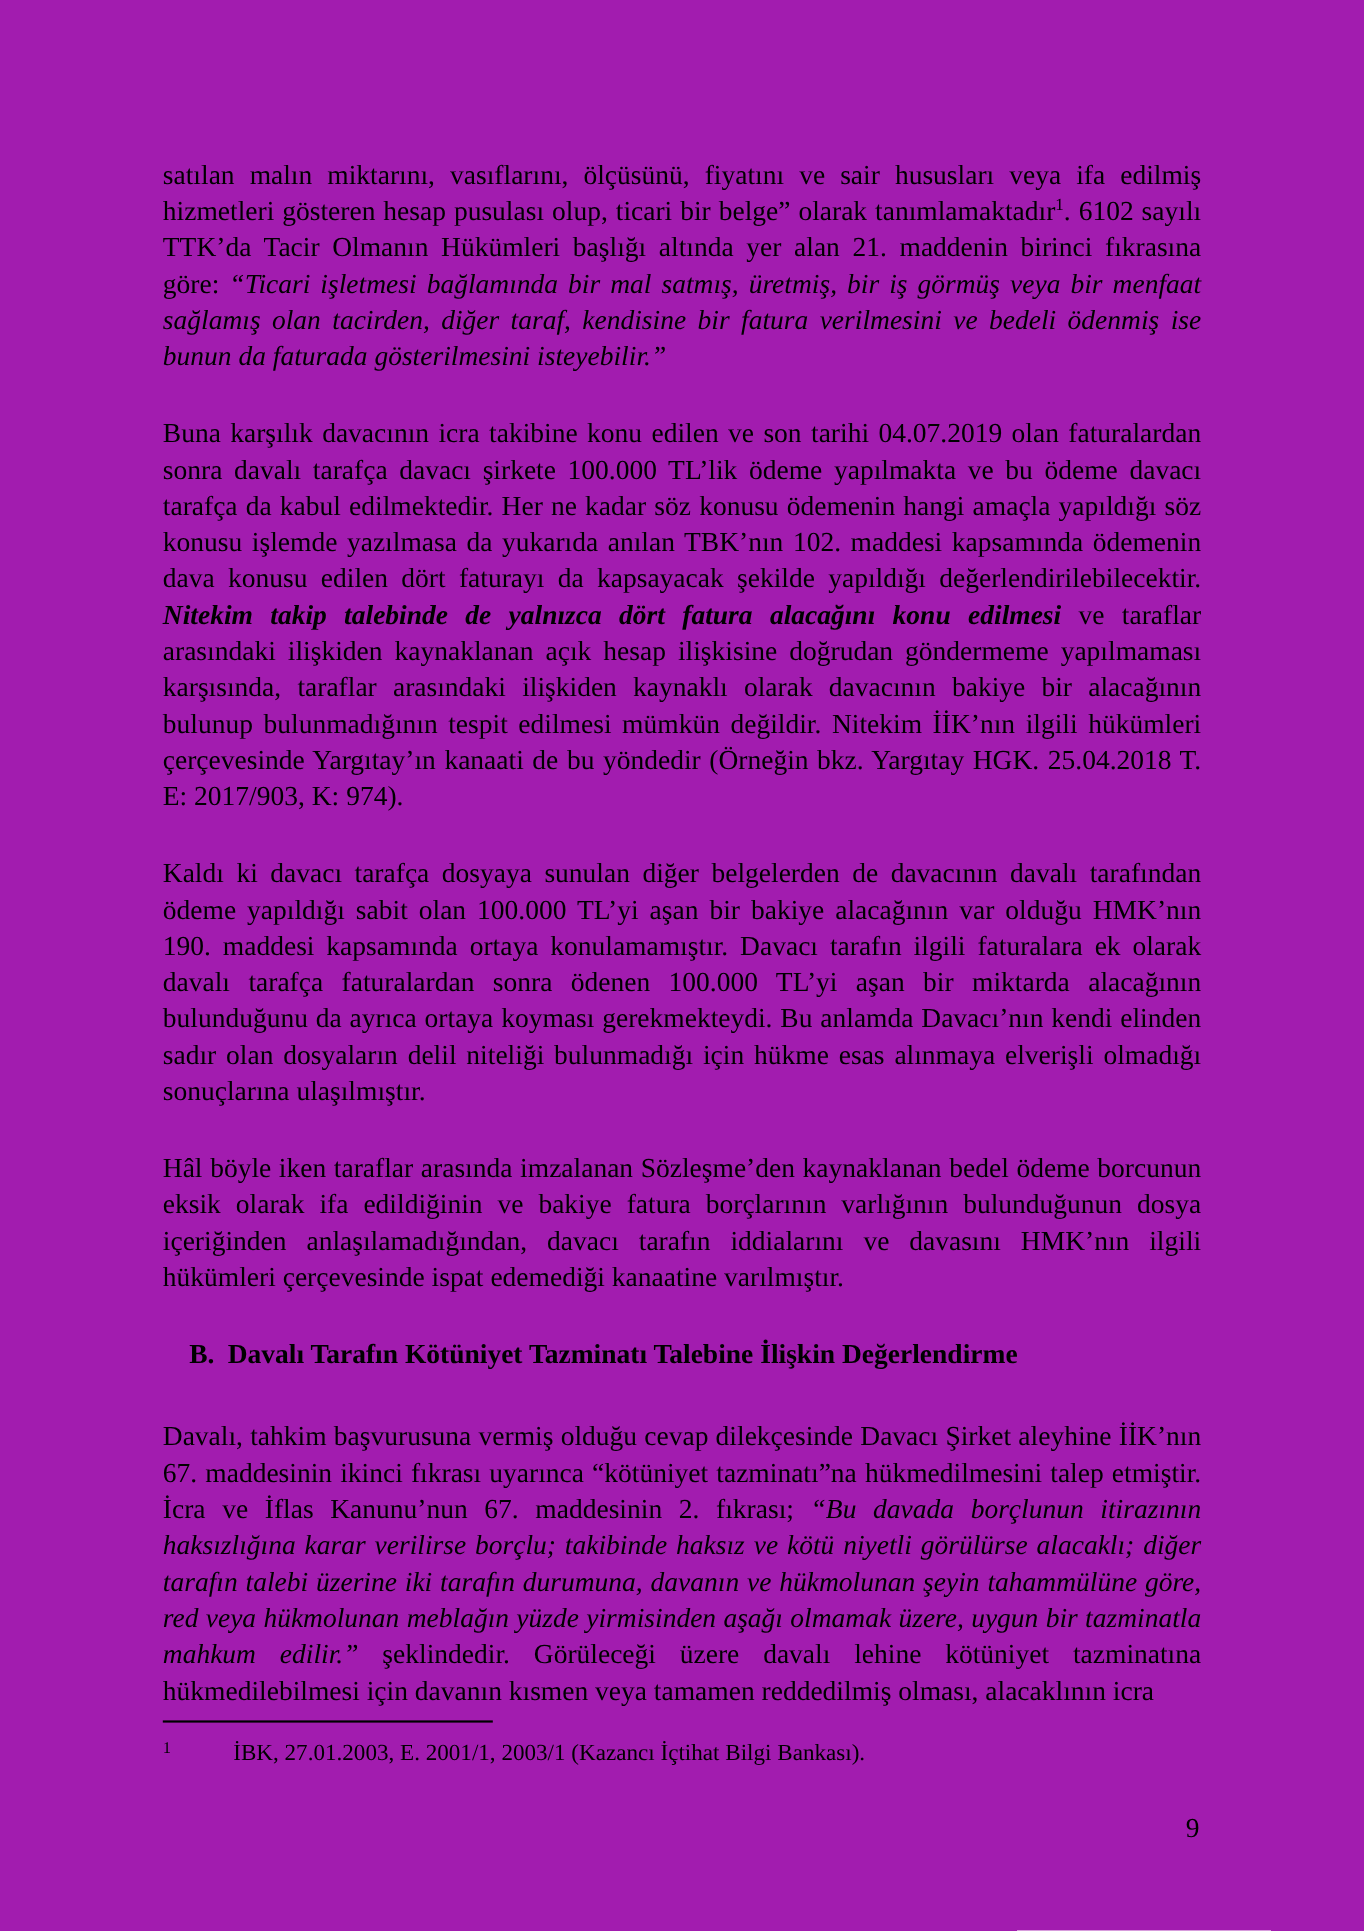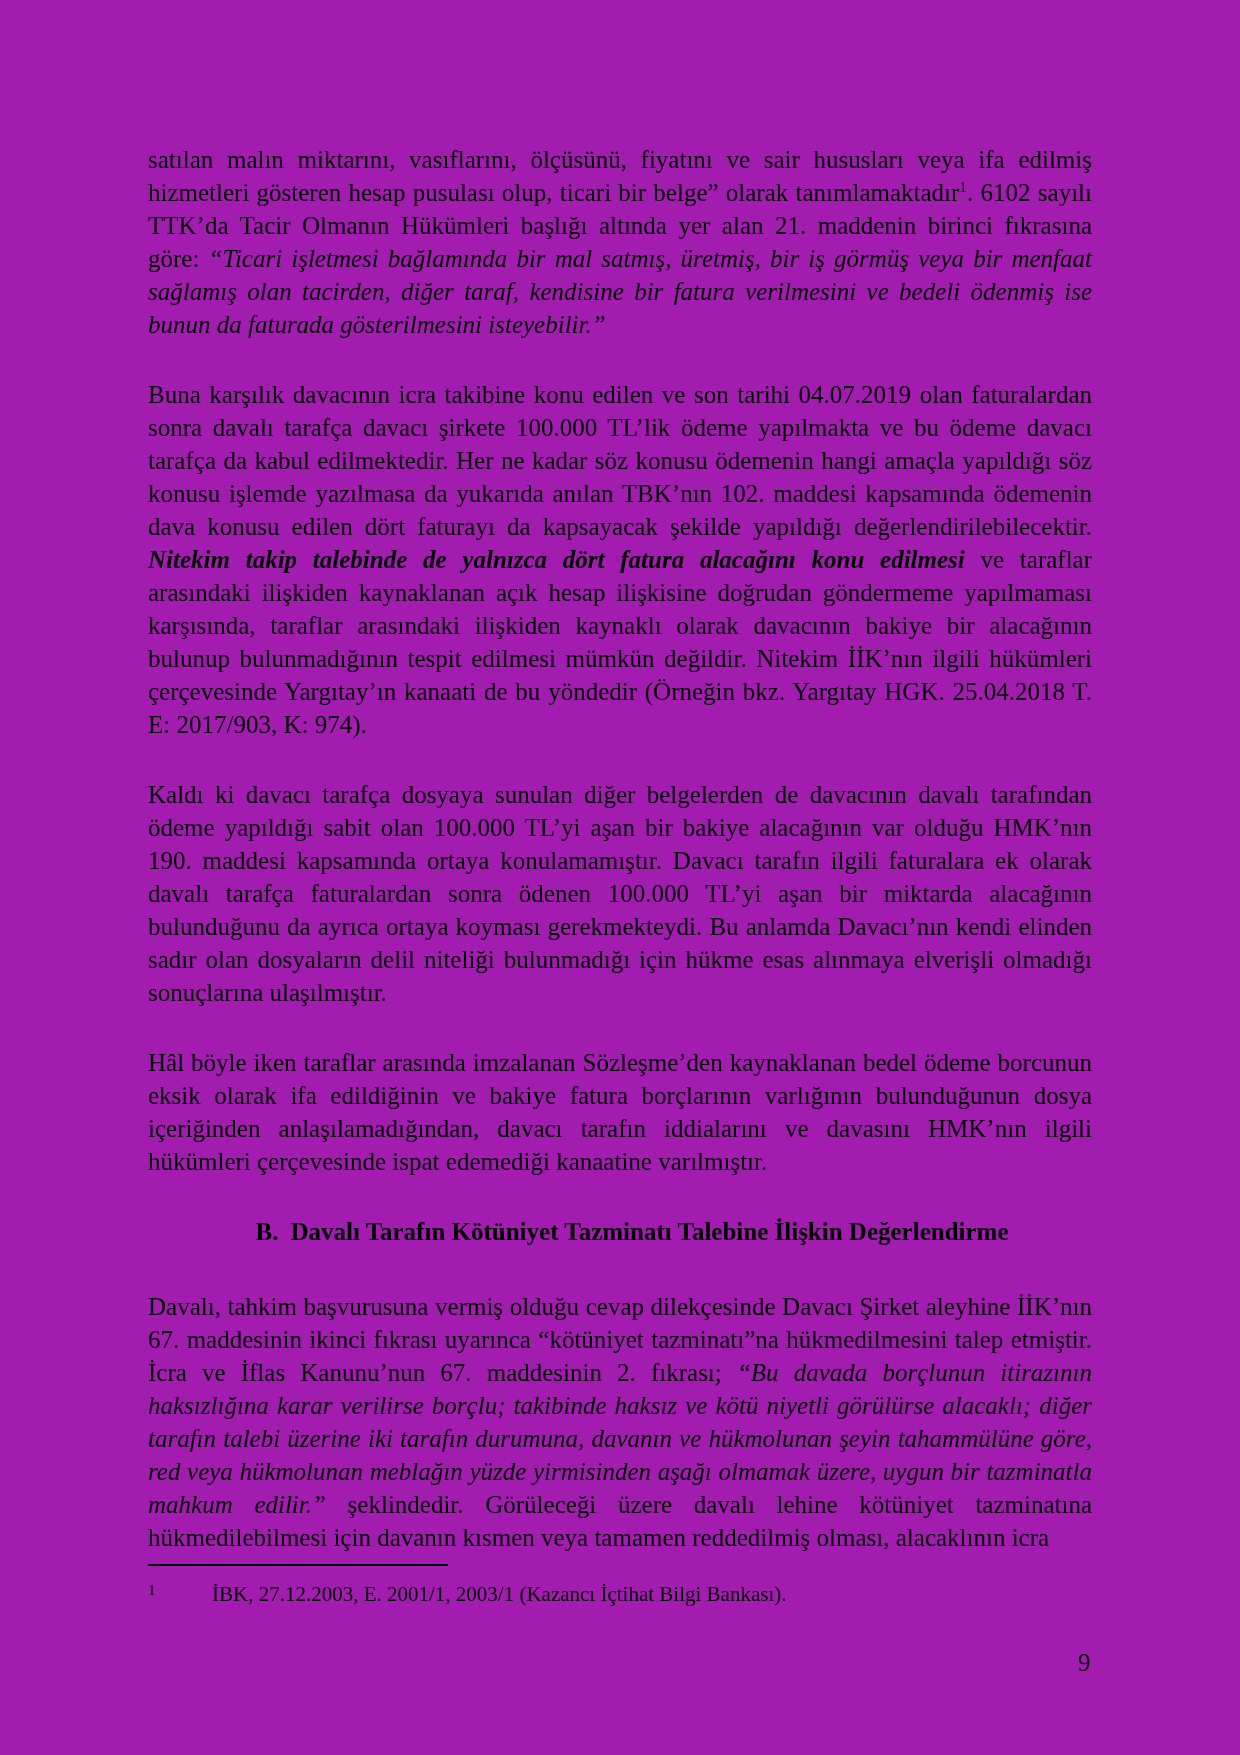"B. Davalı Tarafın Kötüniyet Tazminatı" .heading { text-align: center -> left }
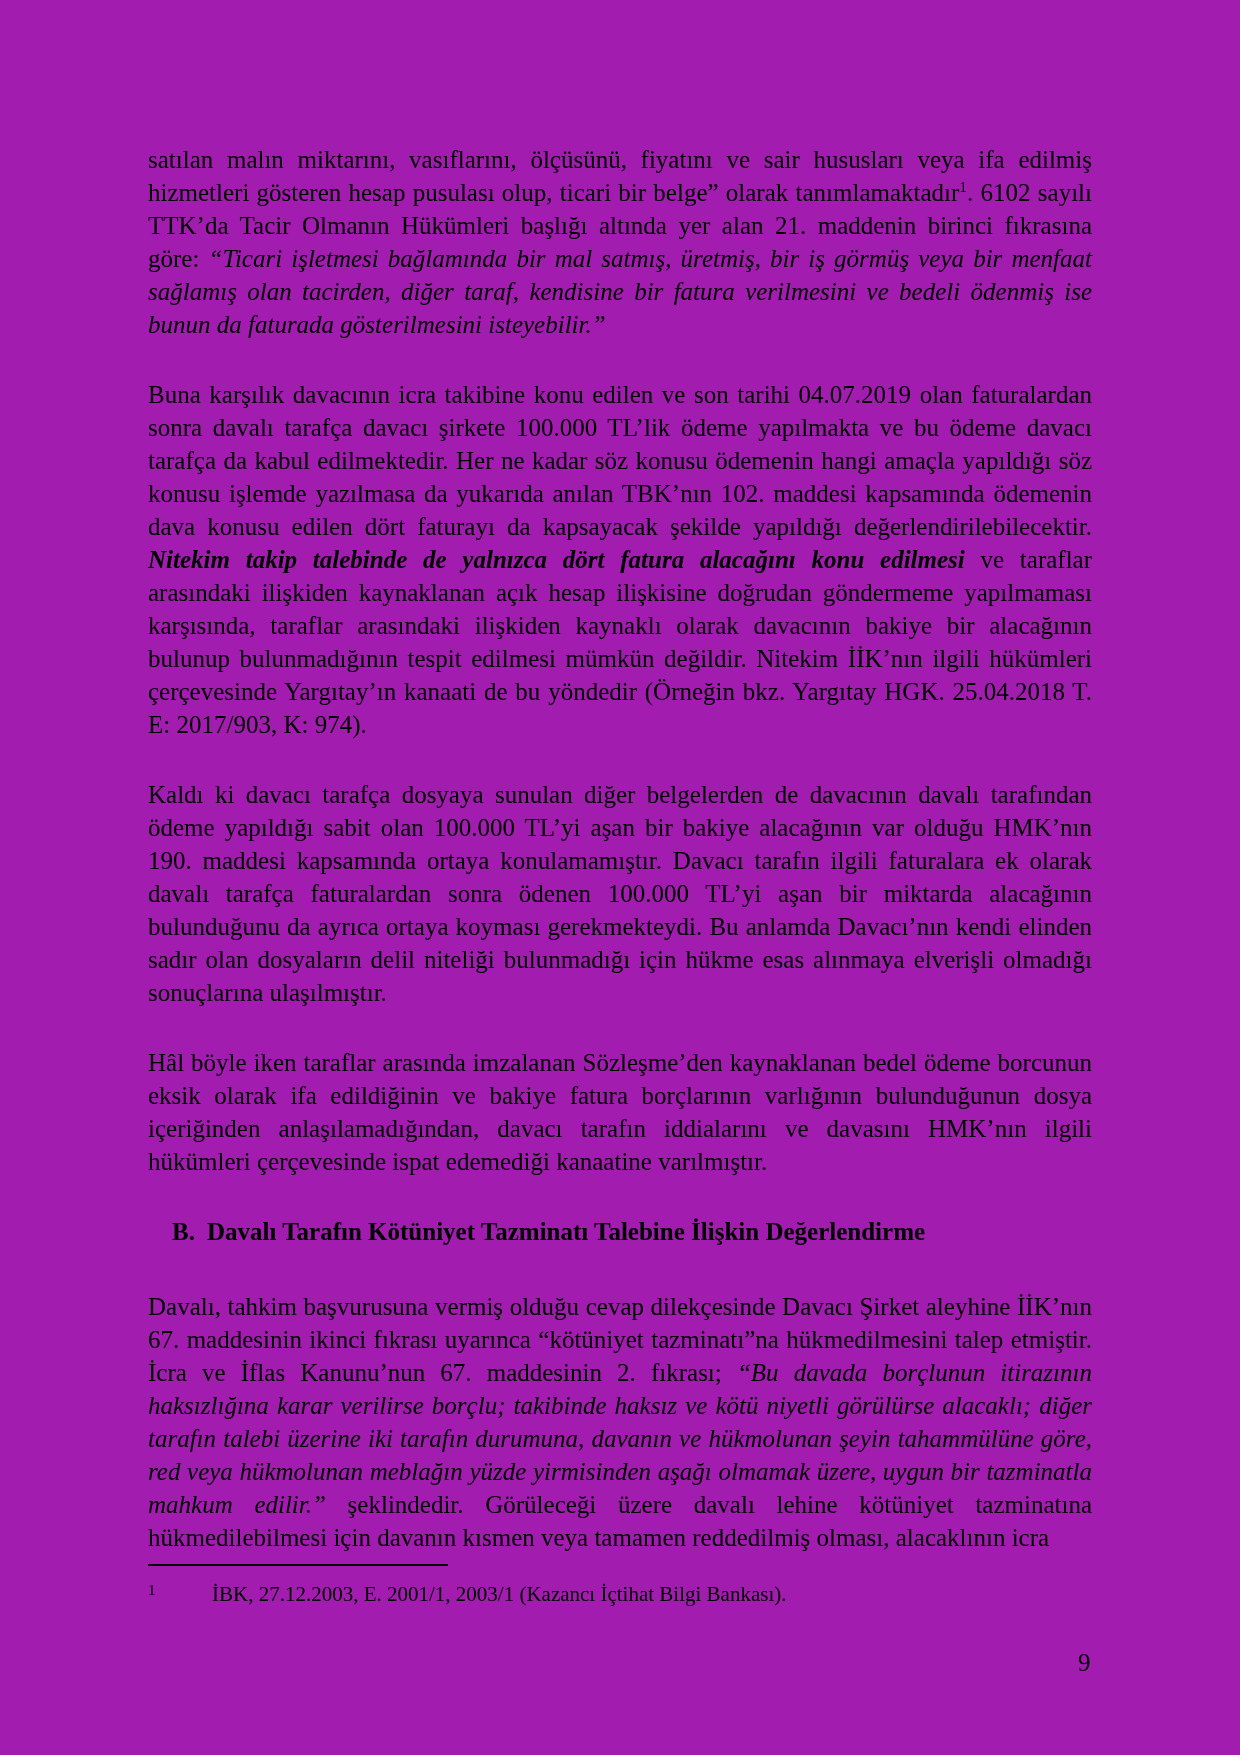"İBK, 27.12.2003, E. 2001/1, 2003/1" span.fn-text { text: 27.12.2003 -> 27.01.2003 }
